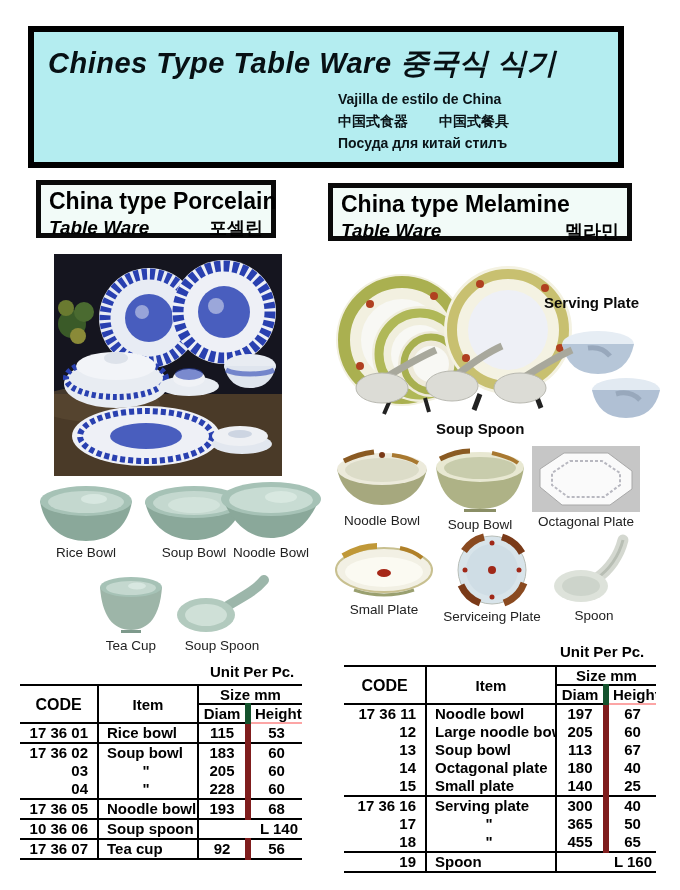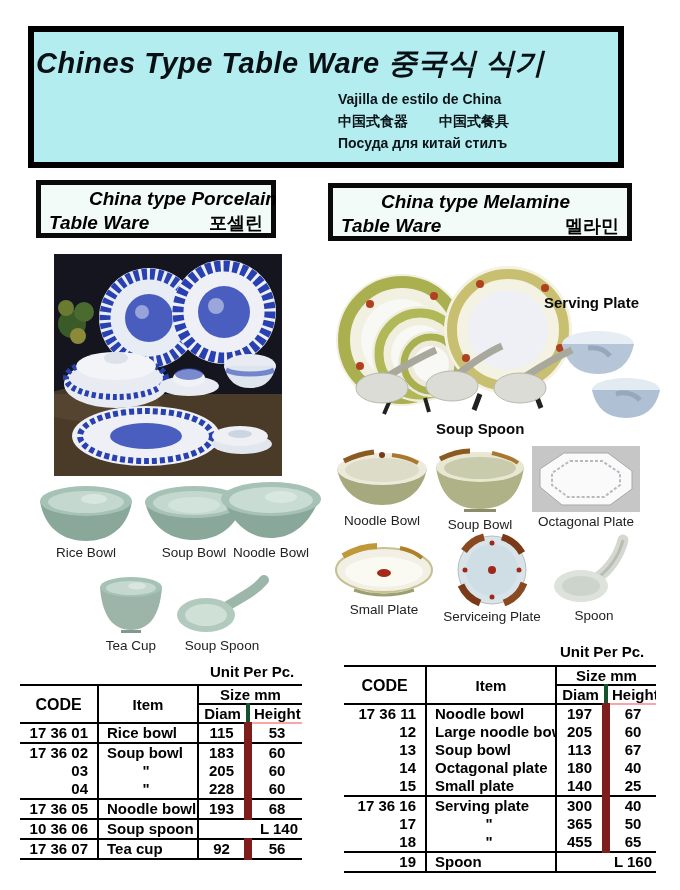"Chines Type Table Ware 중국식" .page-title { left: 2px -> 14px }
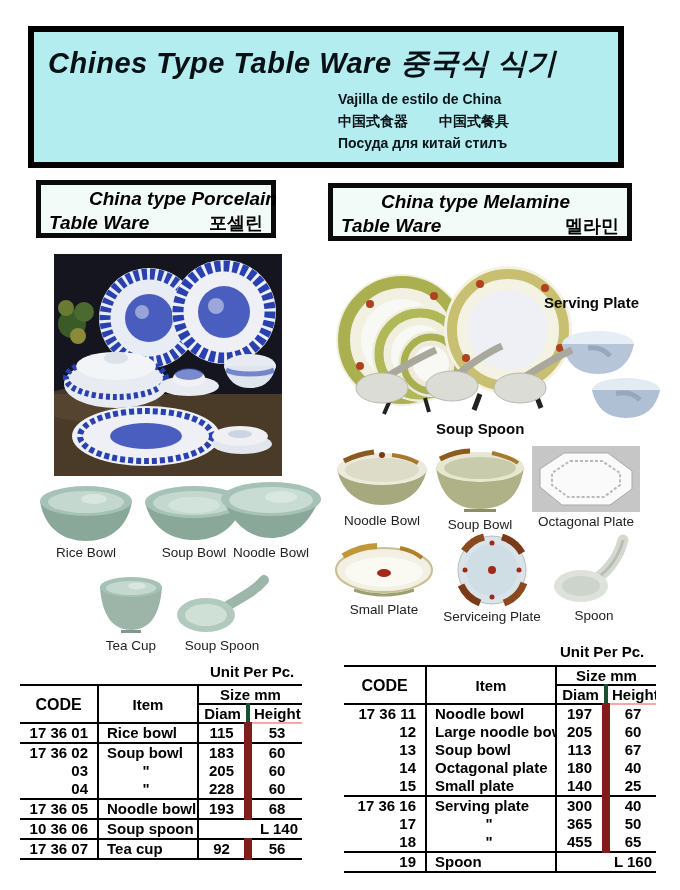"China type Porcelain" .section-box .l1 { font-size: 19px -> 23px; font-style: italic -> none; margin-left: 40px -> none }
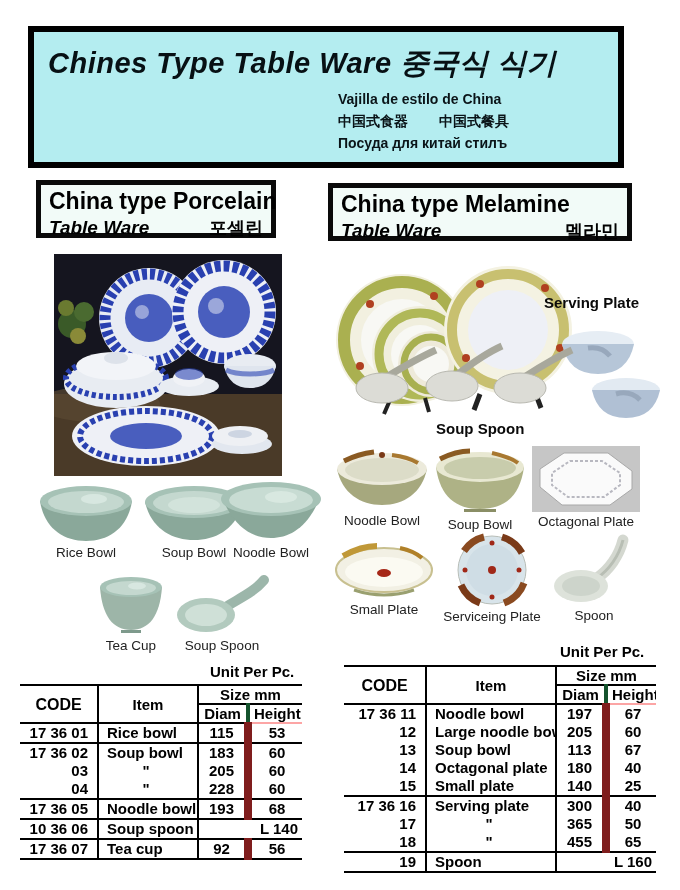"Diam" .h-diam { border-right: 4px solid #14532d -> 6px solid #14532d }
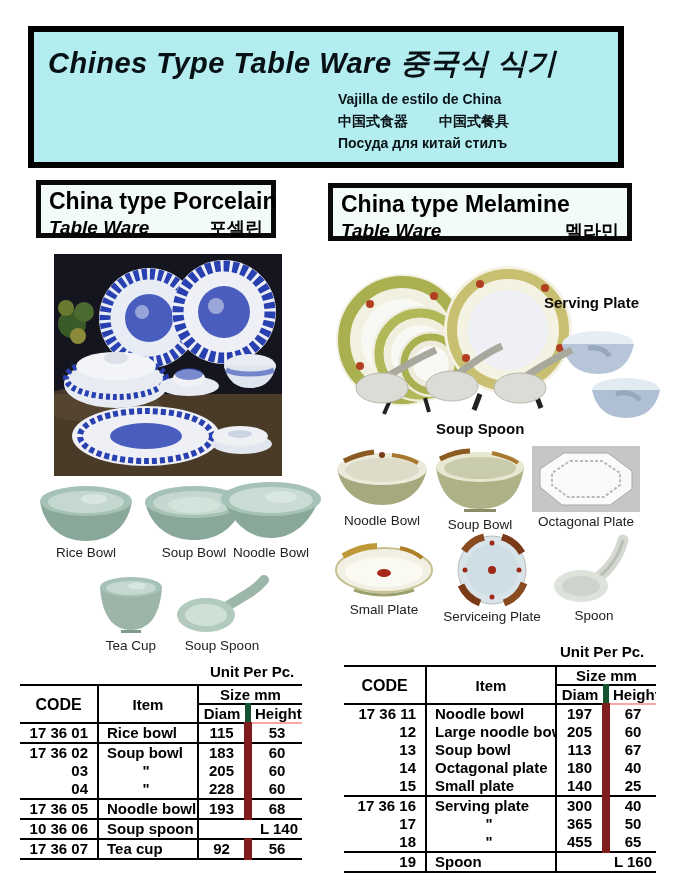"197" td.c-diam { border-right: 8px solid #7f1d1d -> 6px solid #7f1d1d }
